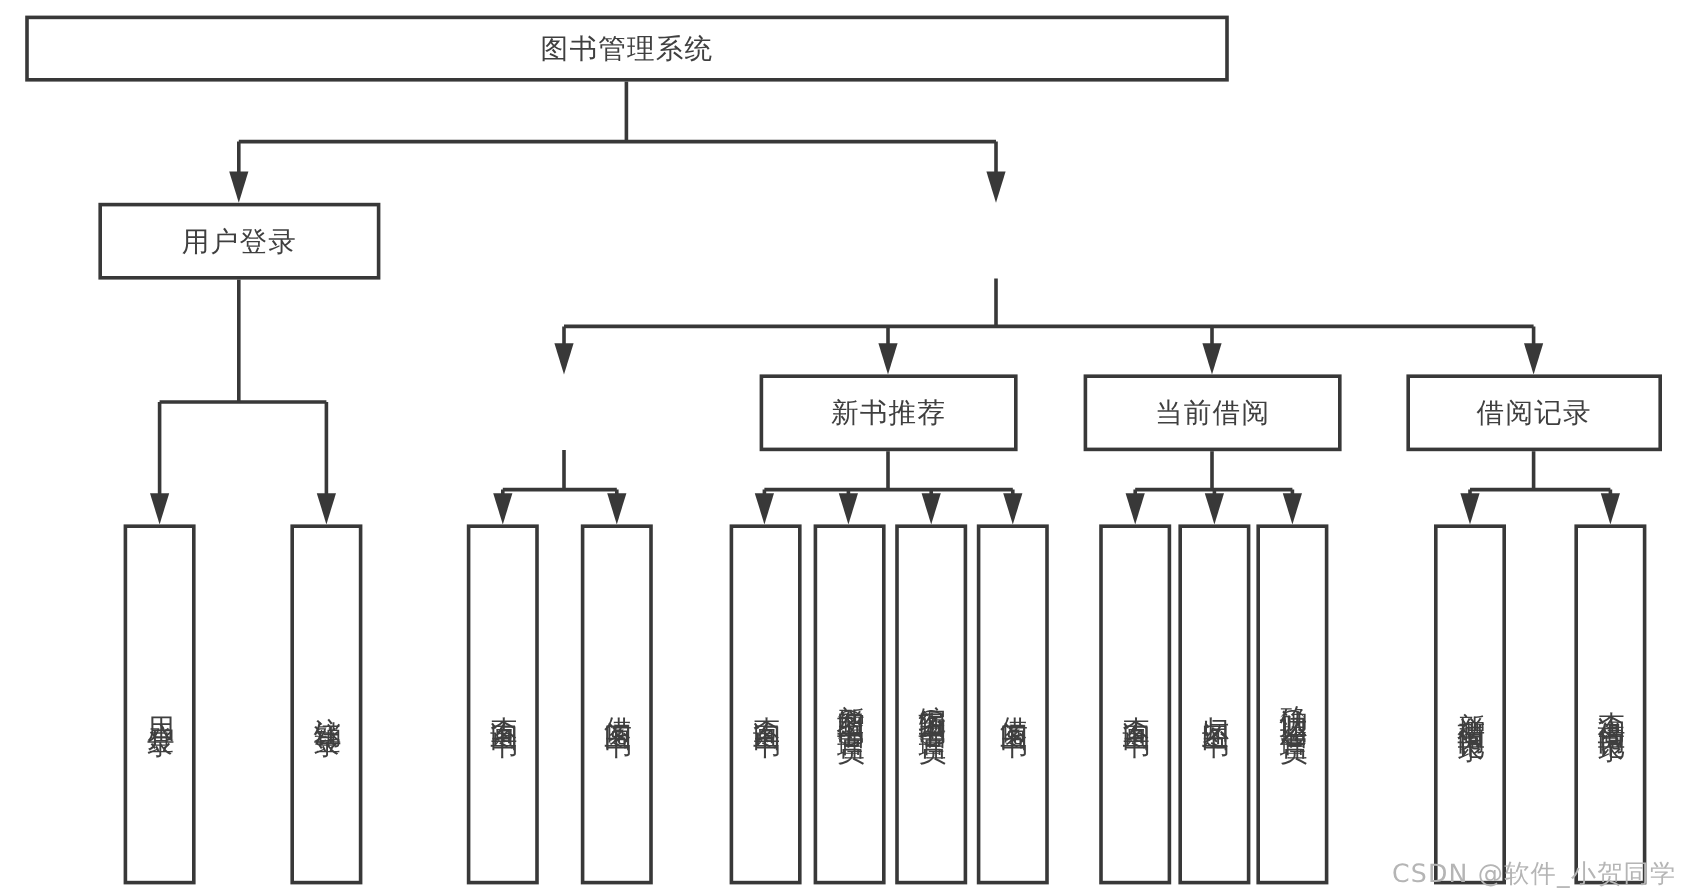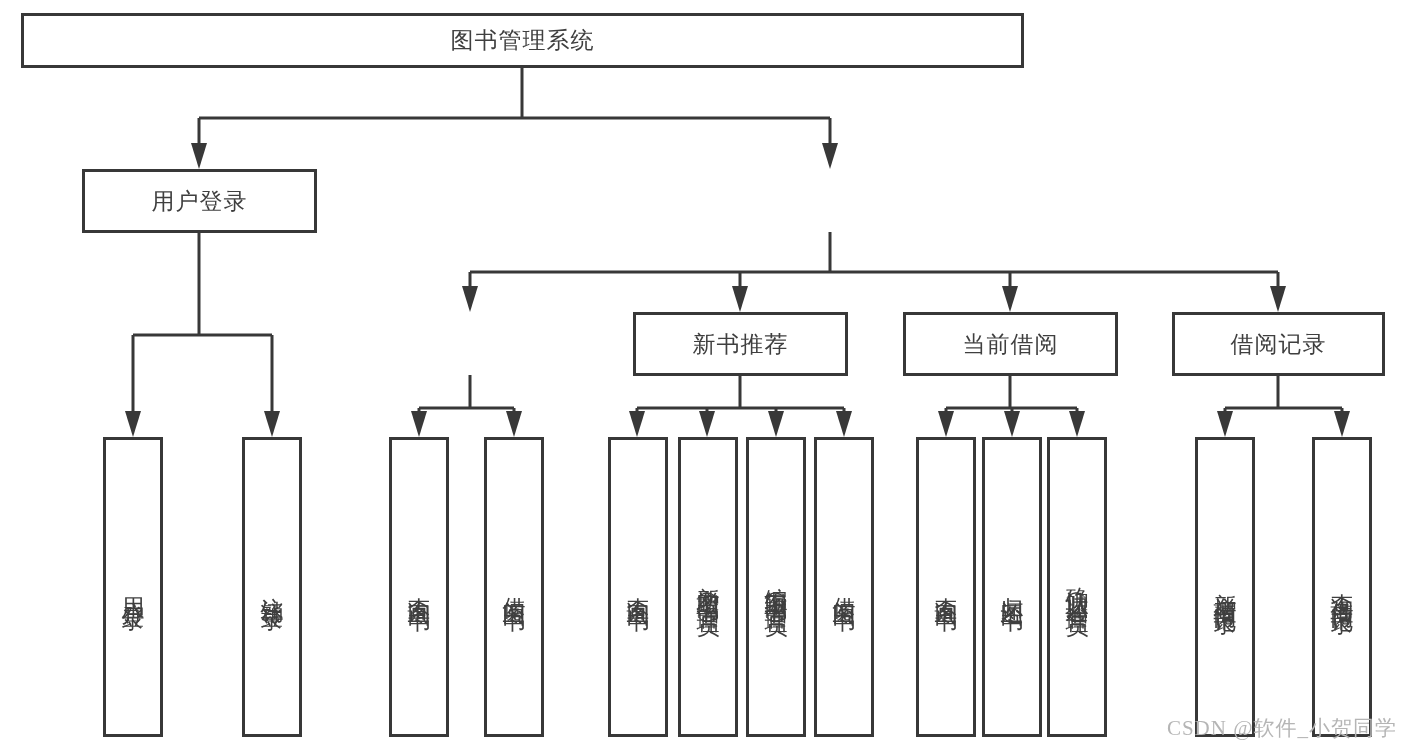"CSDN @软件_小贺同学" .watermark { font-family: Liberation Serif, serif -> none }
